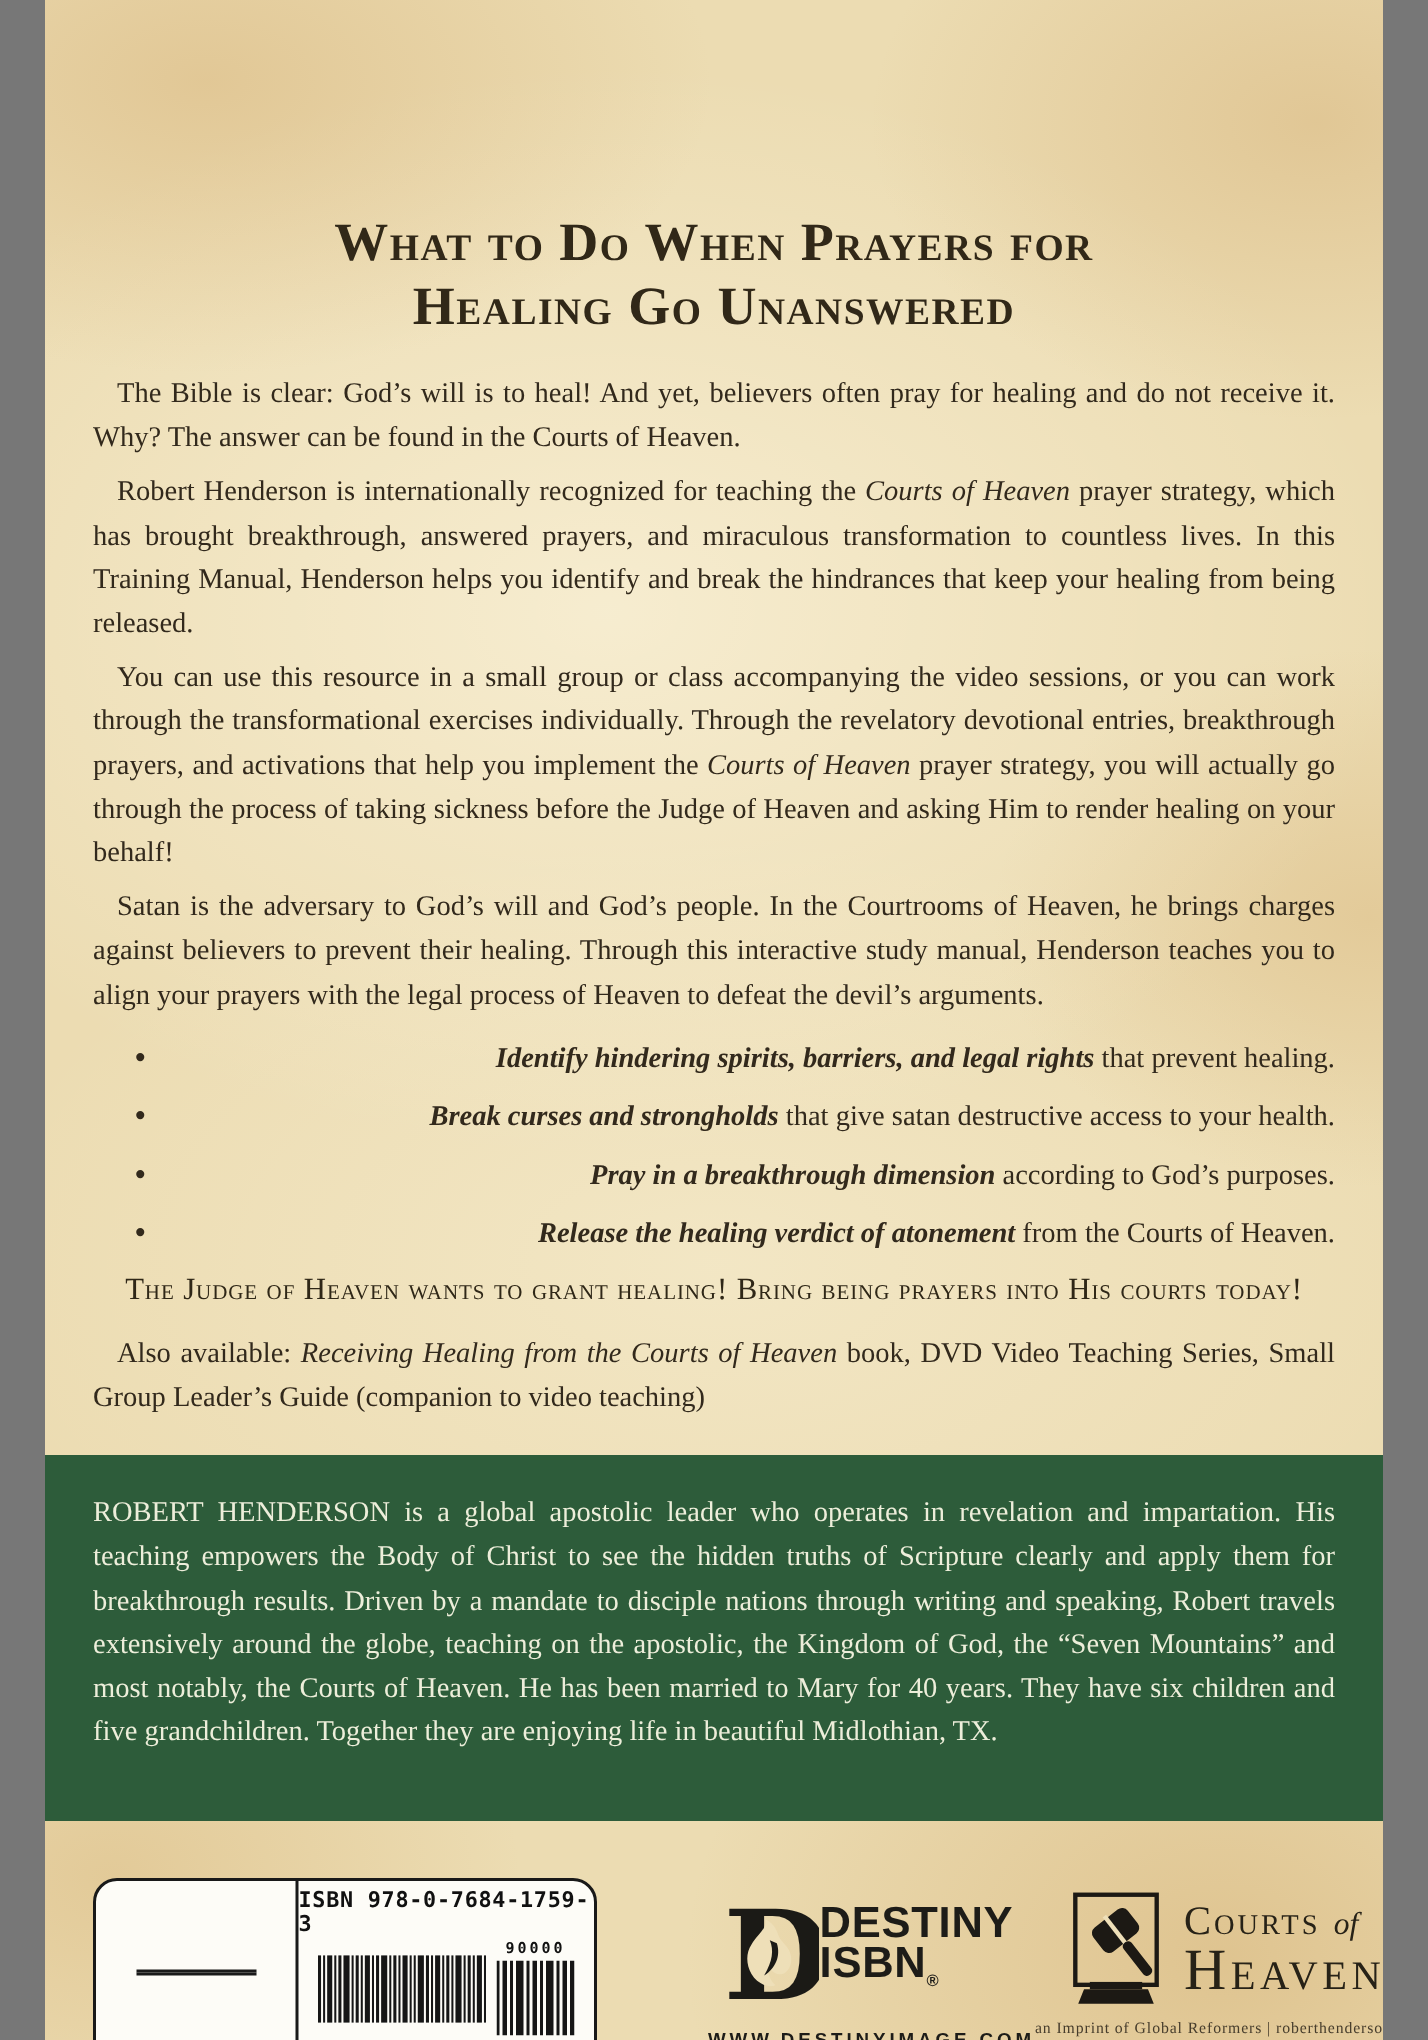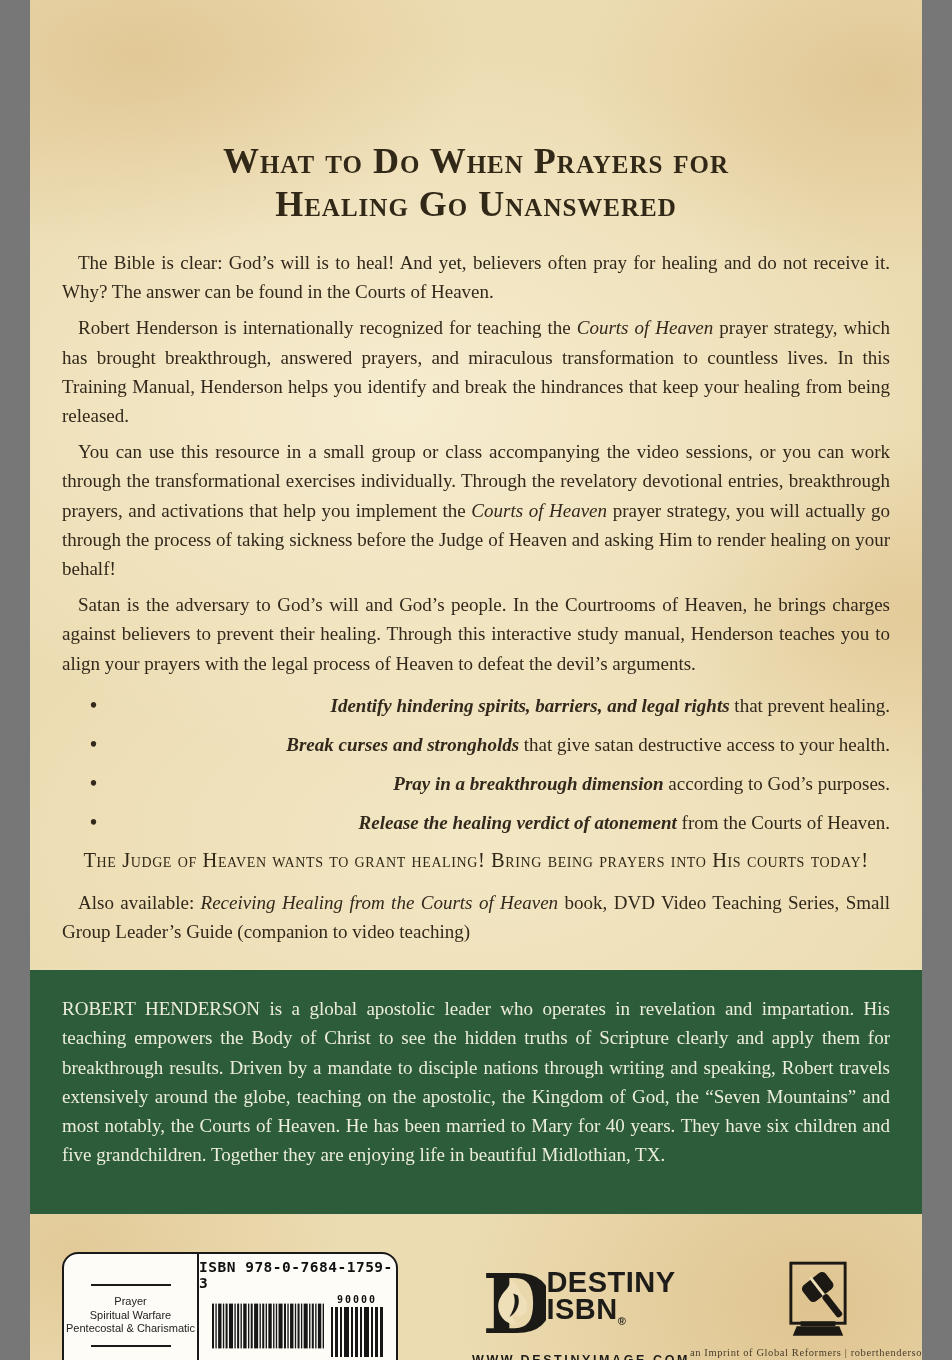"Courts of" div.coh-text { html: none -> <div> <div><span>Courts</span> <i>of</i></div> <div>Heaven</div> </div> }
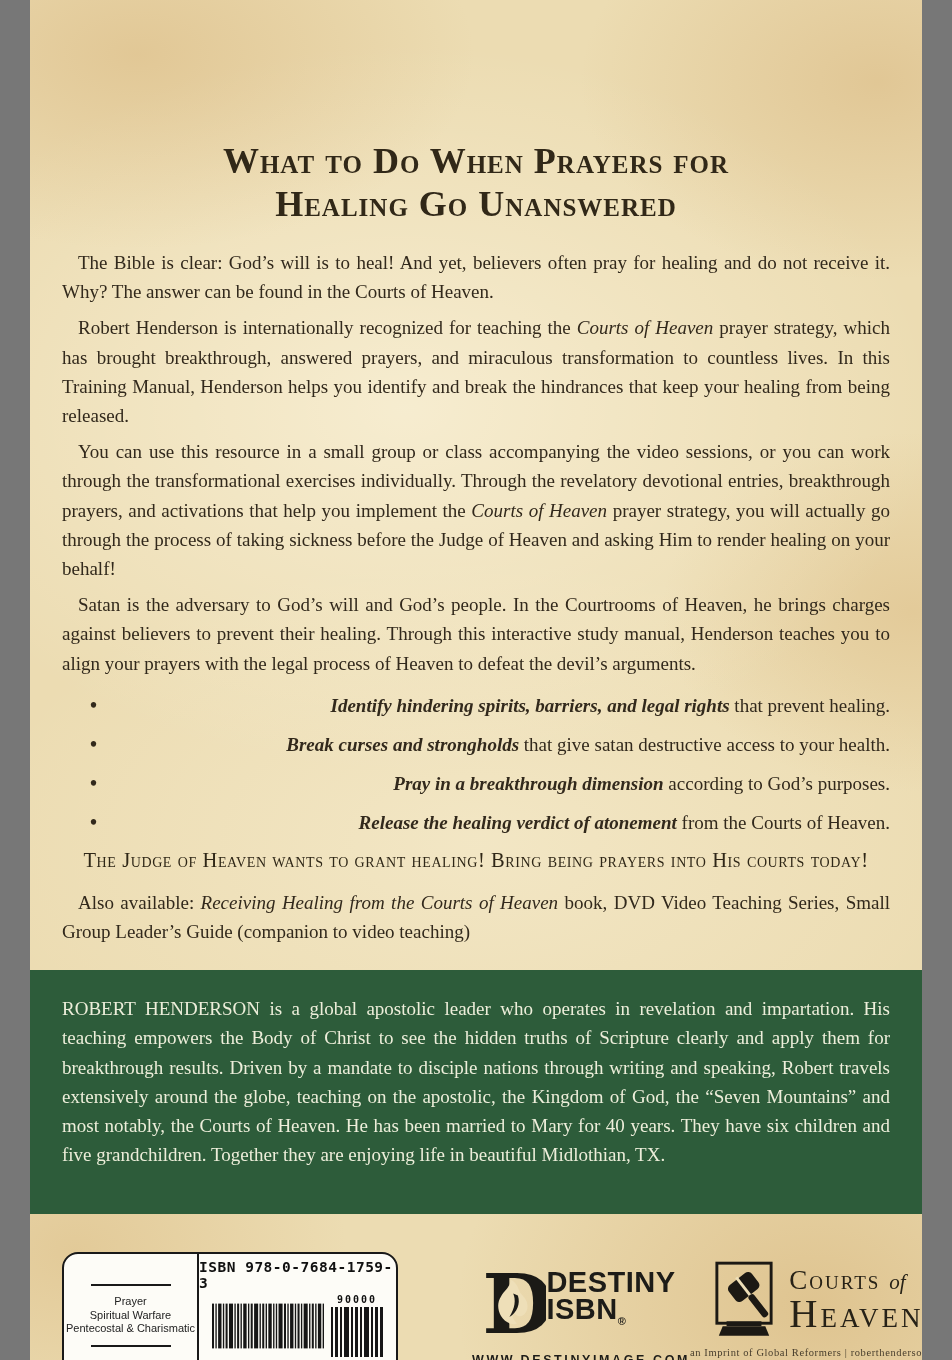"Prayer" div.cats { html: <div> <div>Prayer</div> <div>Spiritual Warfare</div> <div>Pentecostal &amp; Charismatic</div> </div> -> none }
